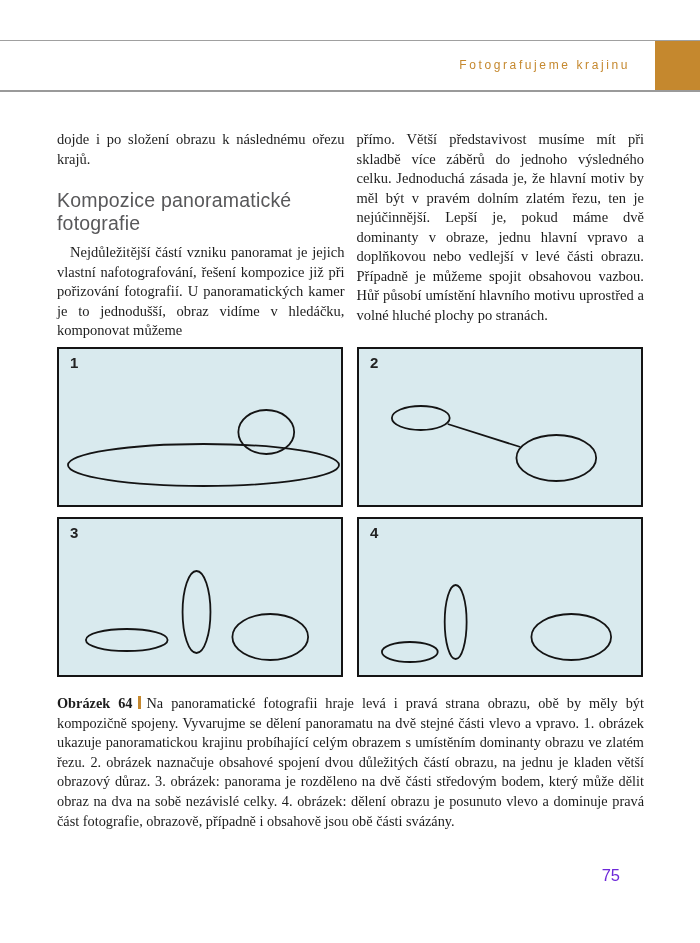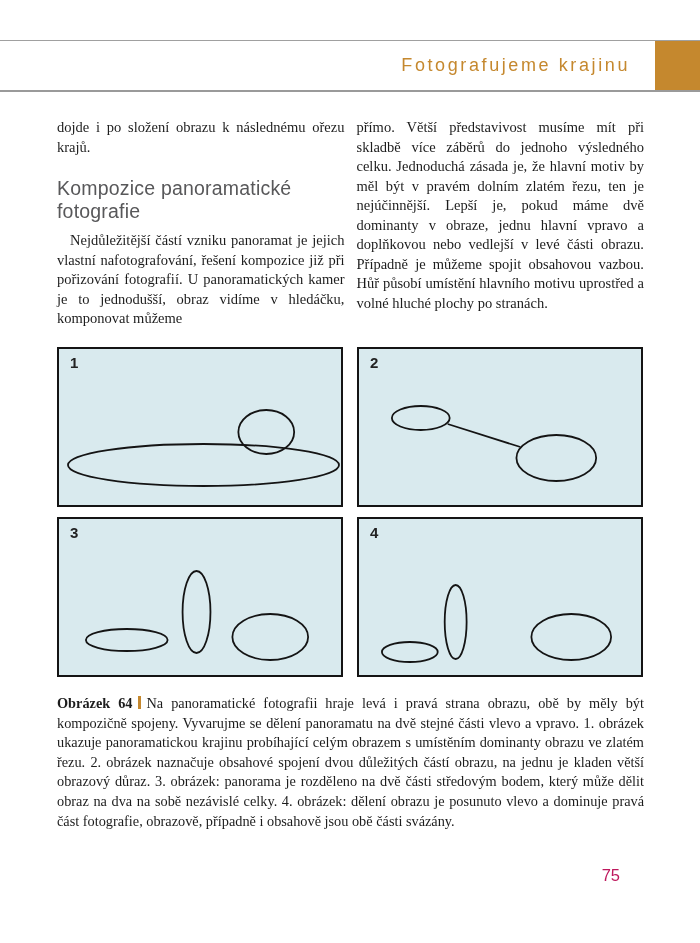"Fotografujeme krajinu" .header-title { font-size: 18px -> 12px }
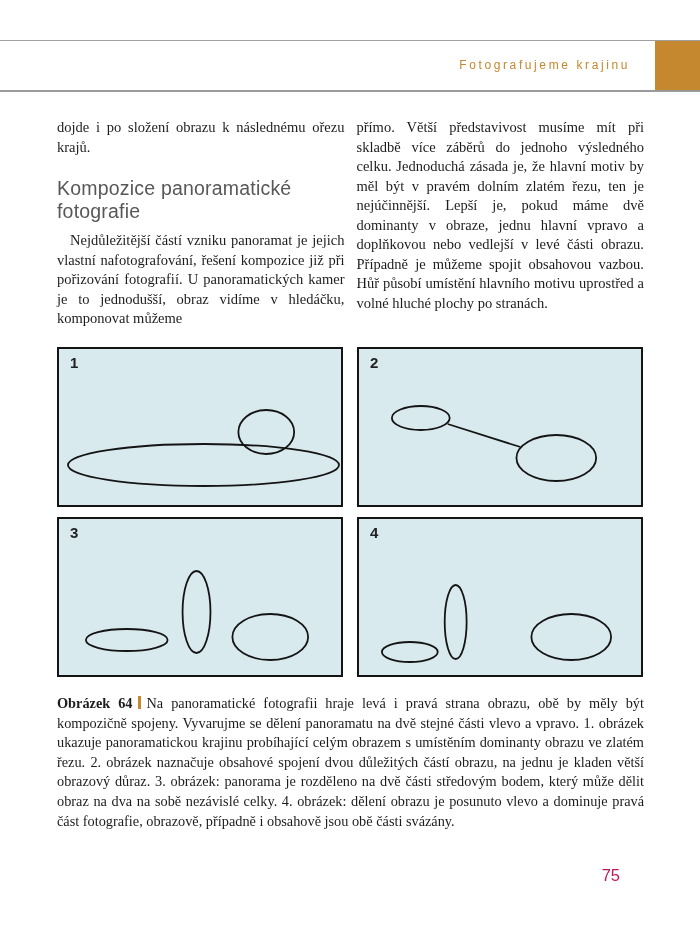"dojde i po složení obrazu" .columns { top: 118px -> 130px }
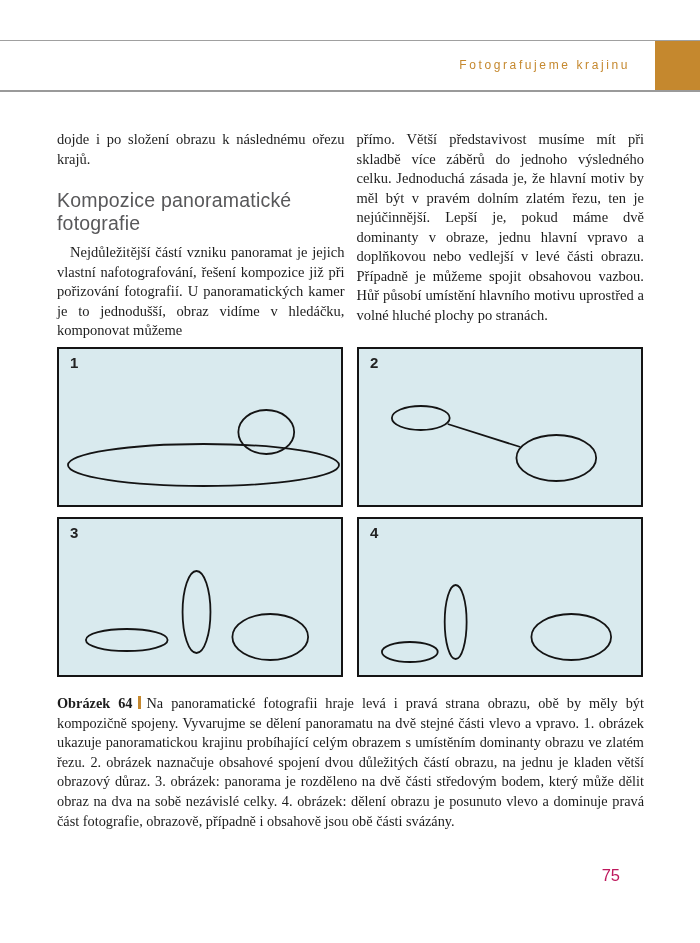"75" .page-number { color: #be185d -> #6d28d9 }
